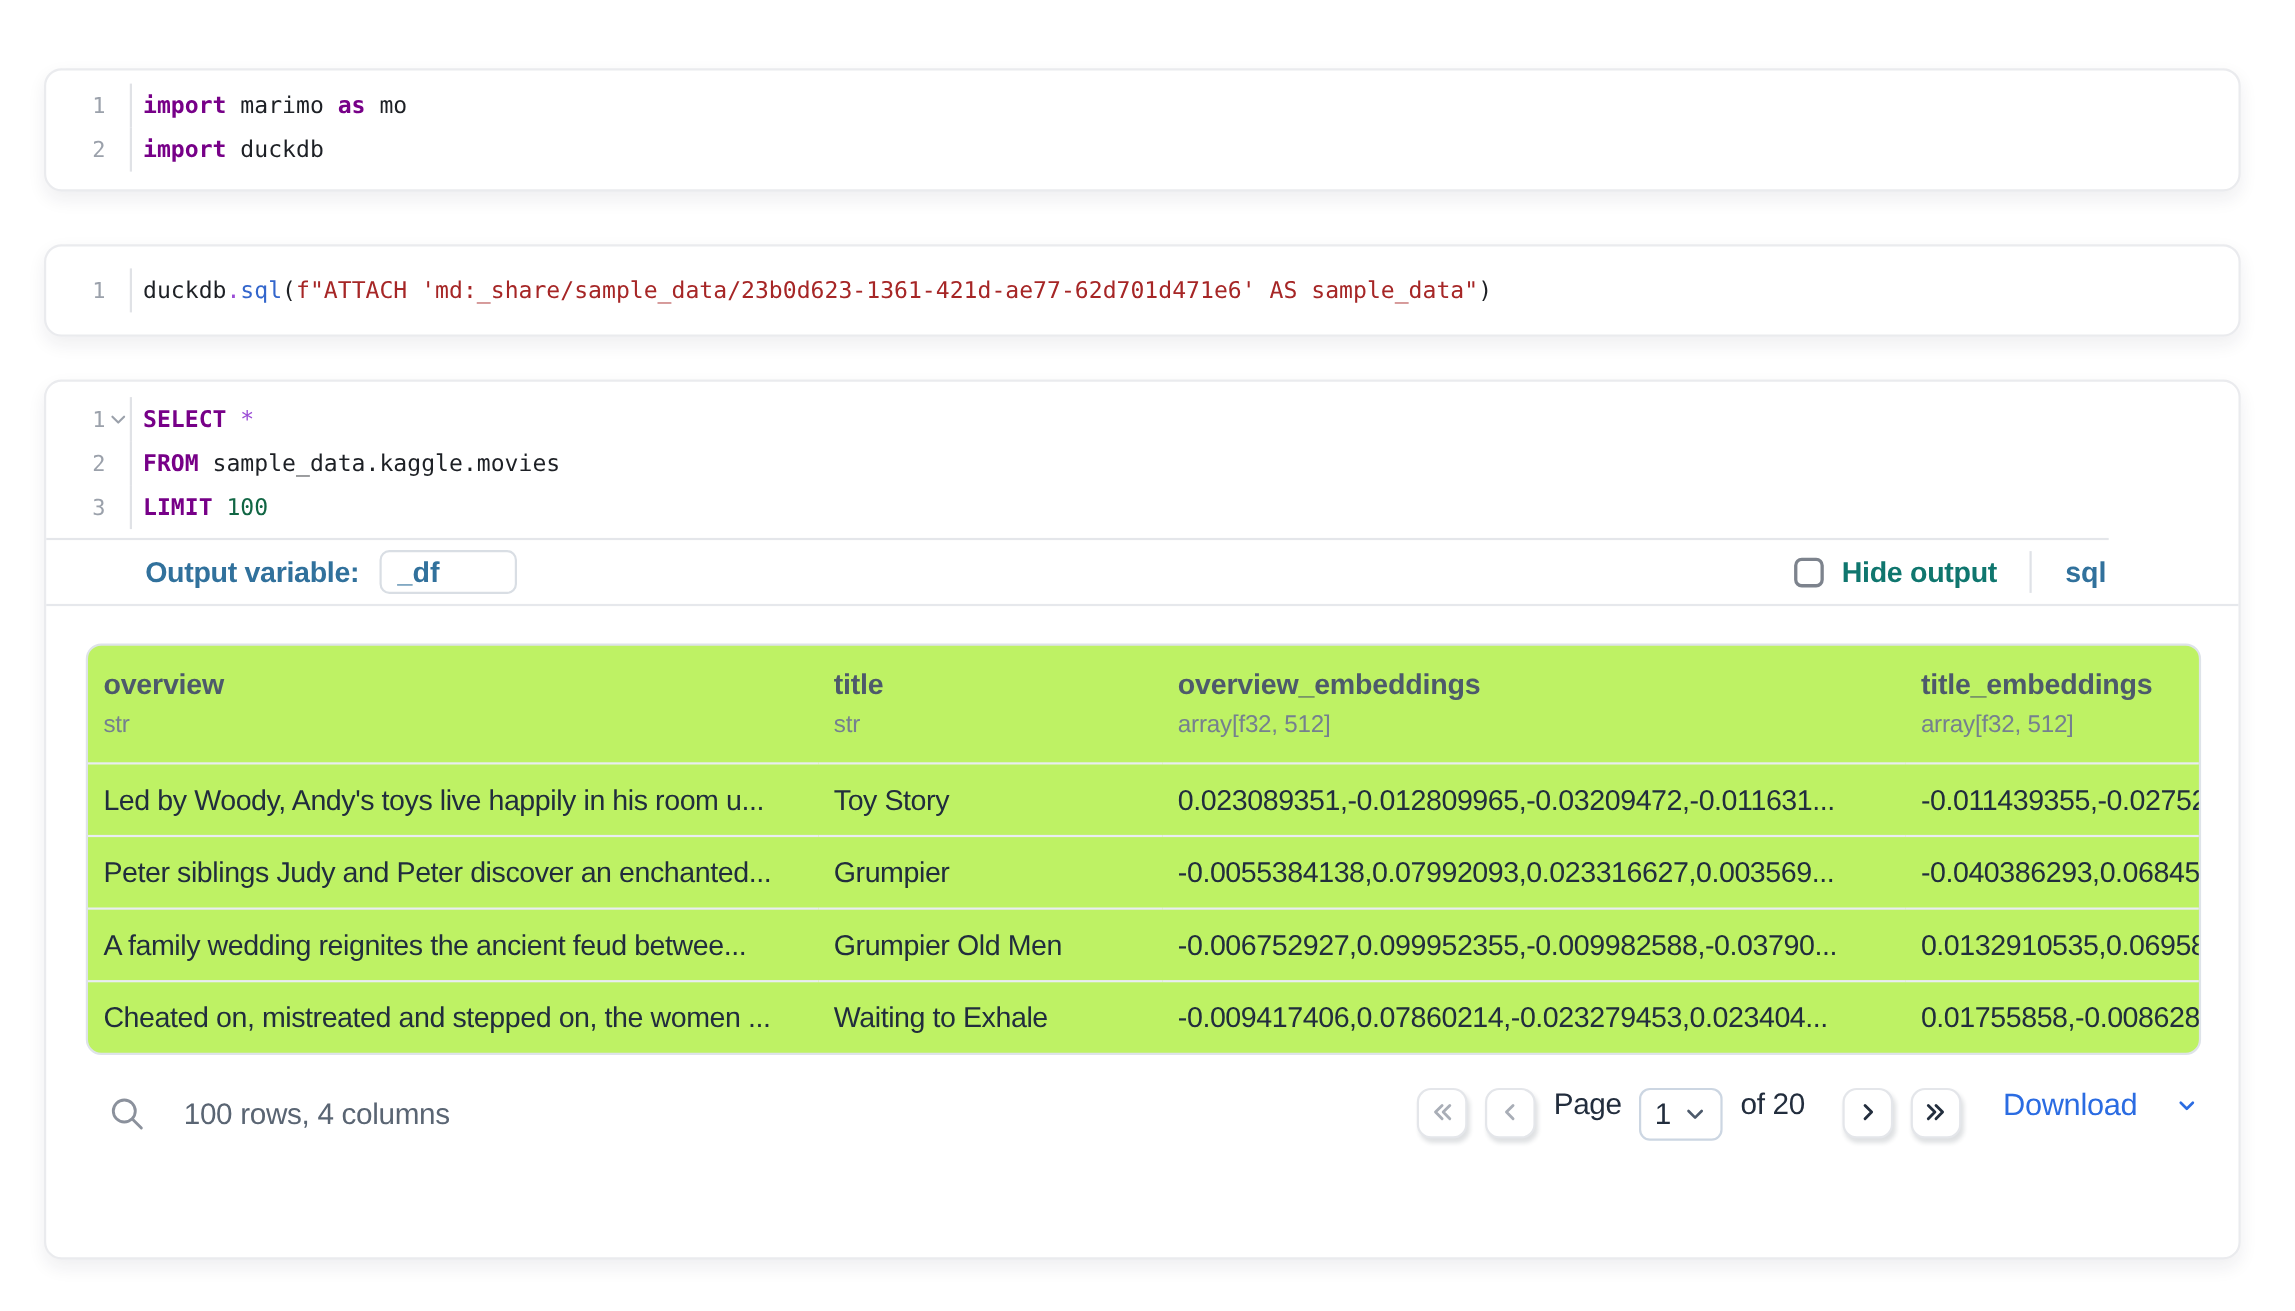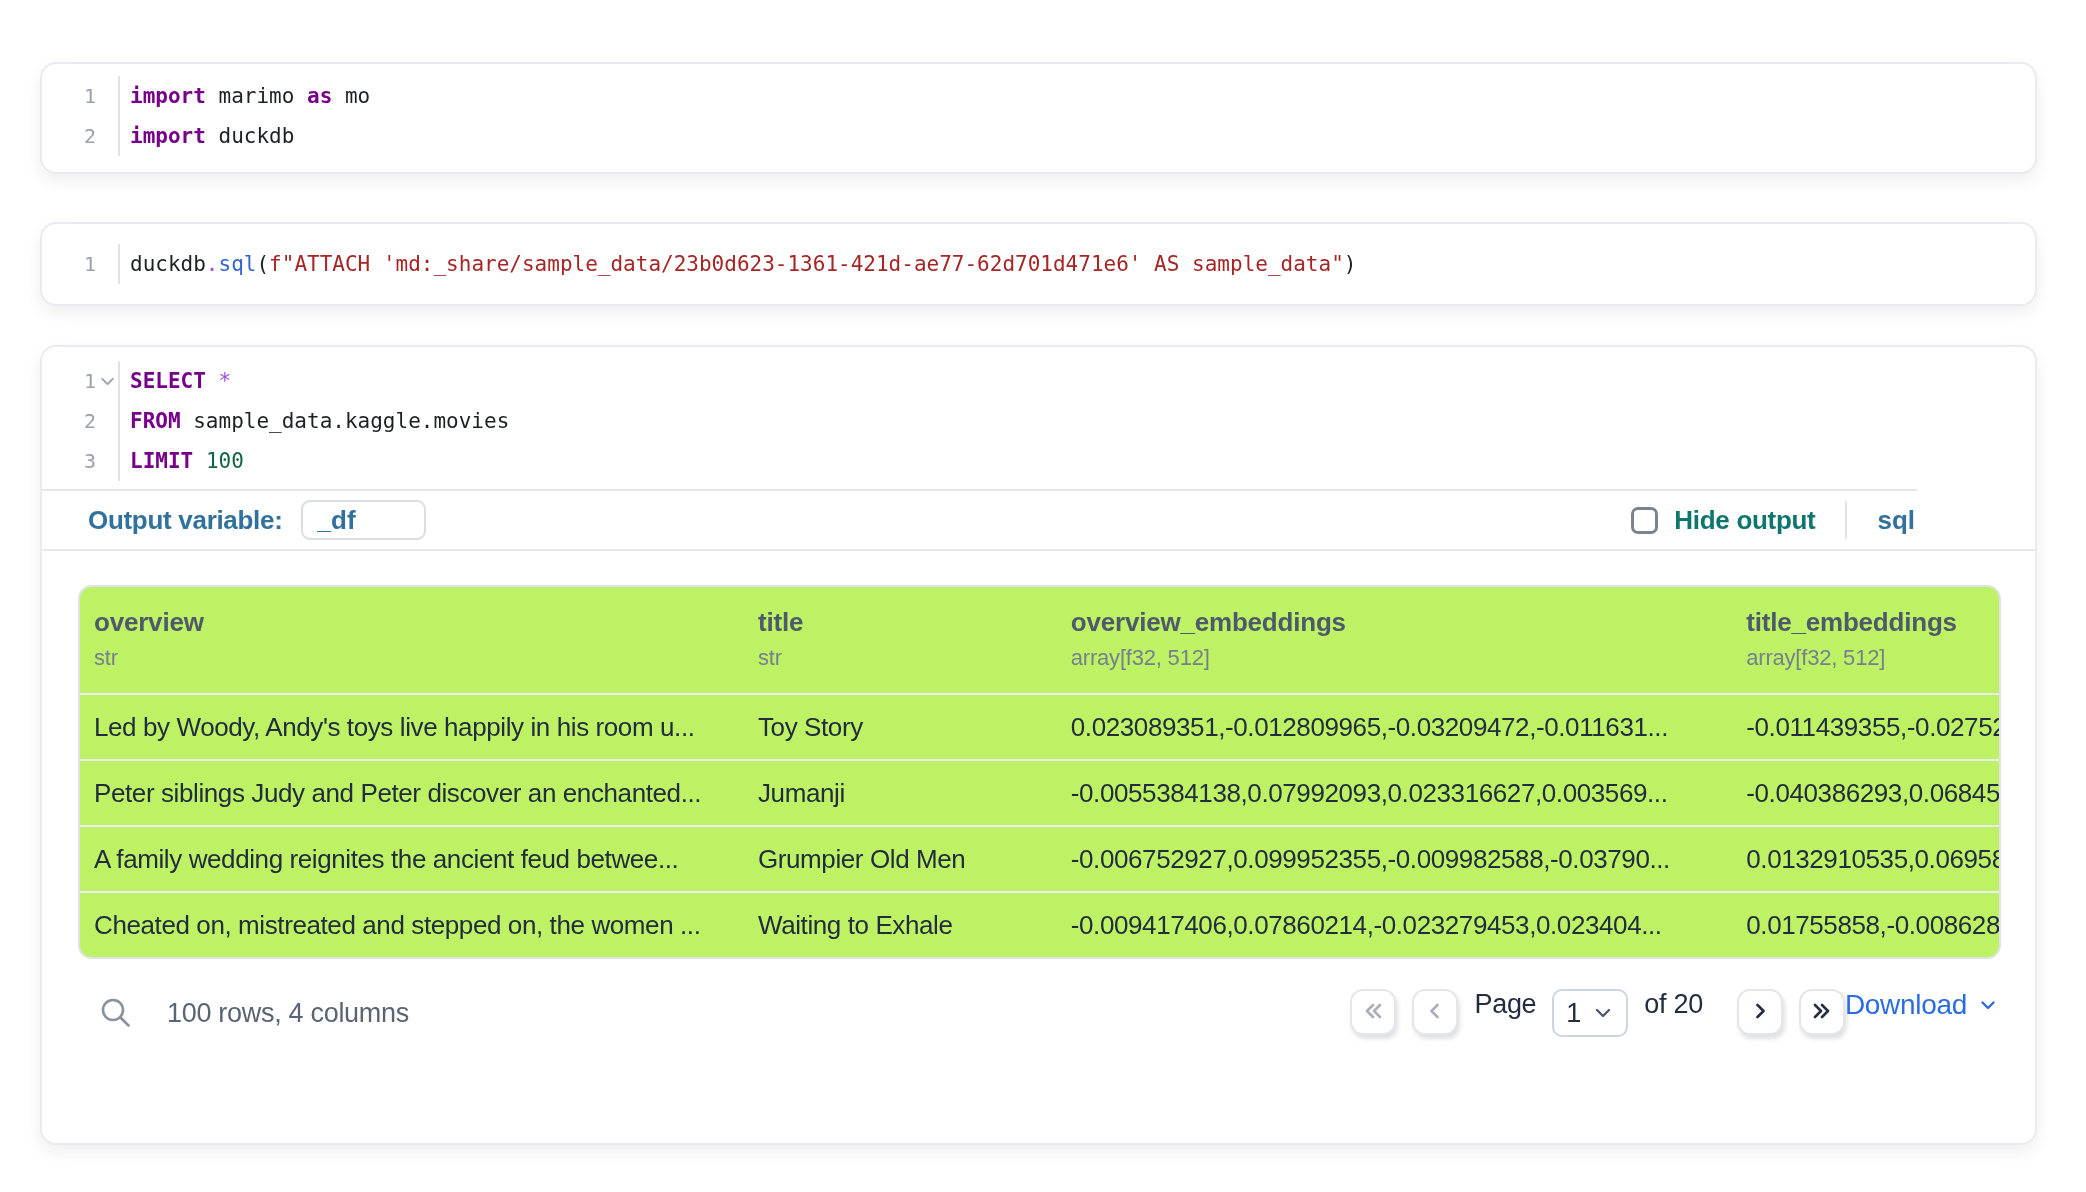"Output variable:" .editor-footer { margin-left: none -> 44px }
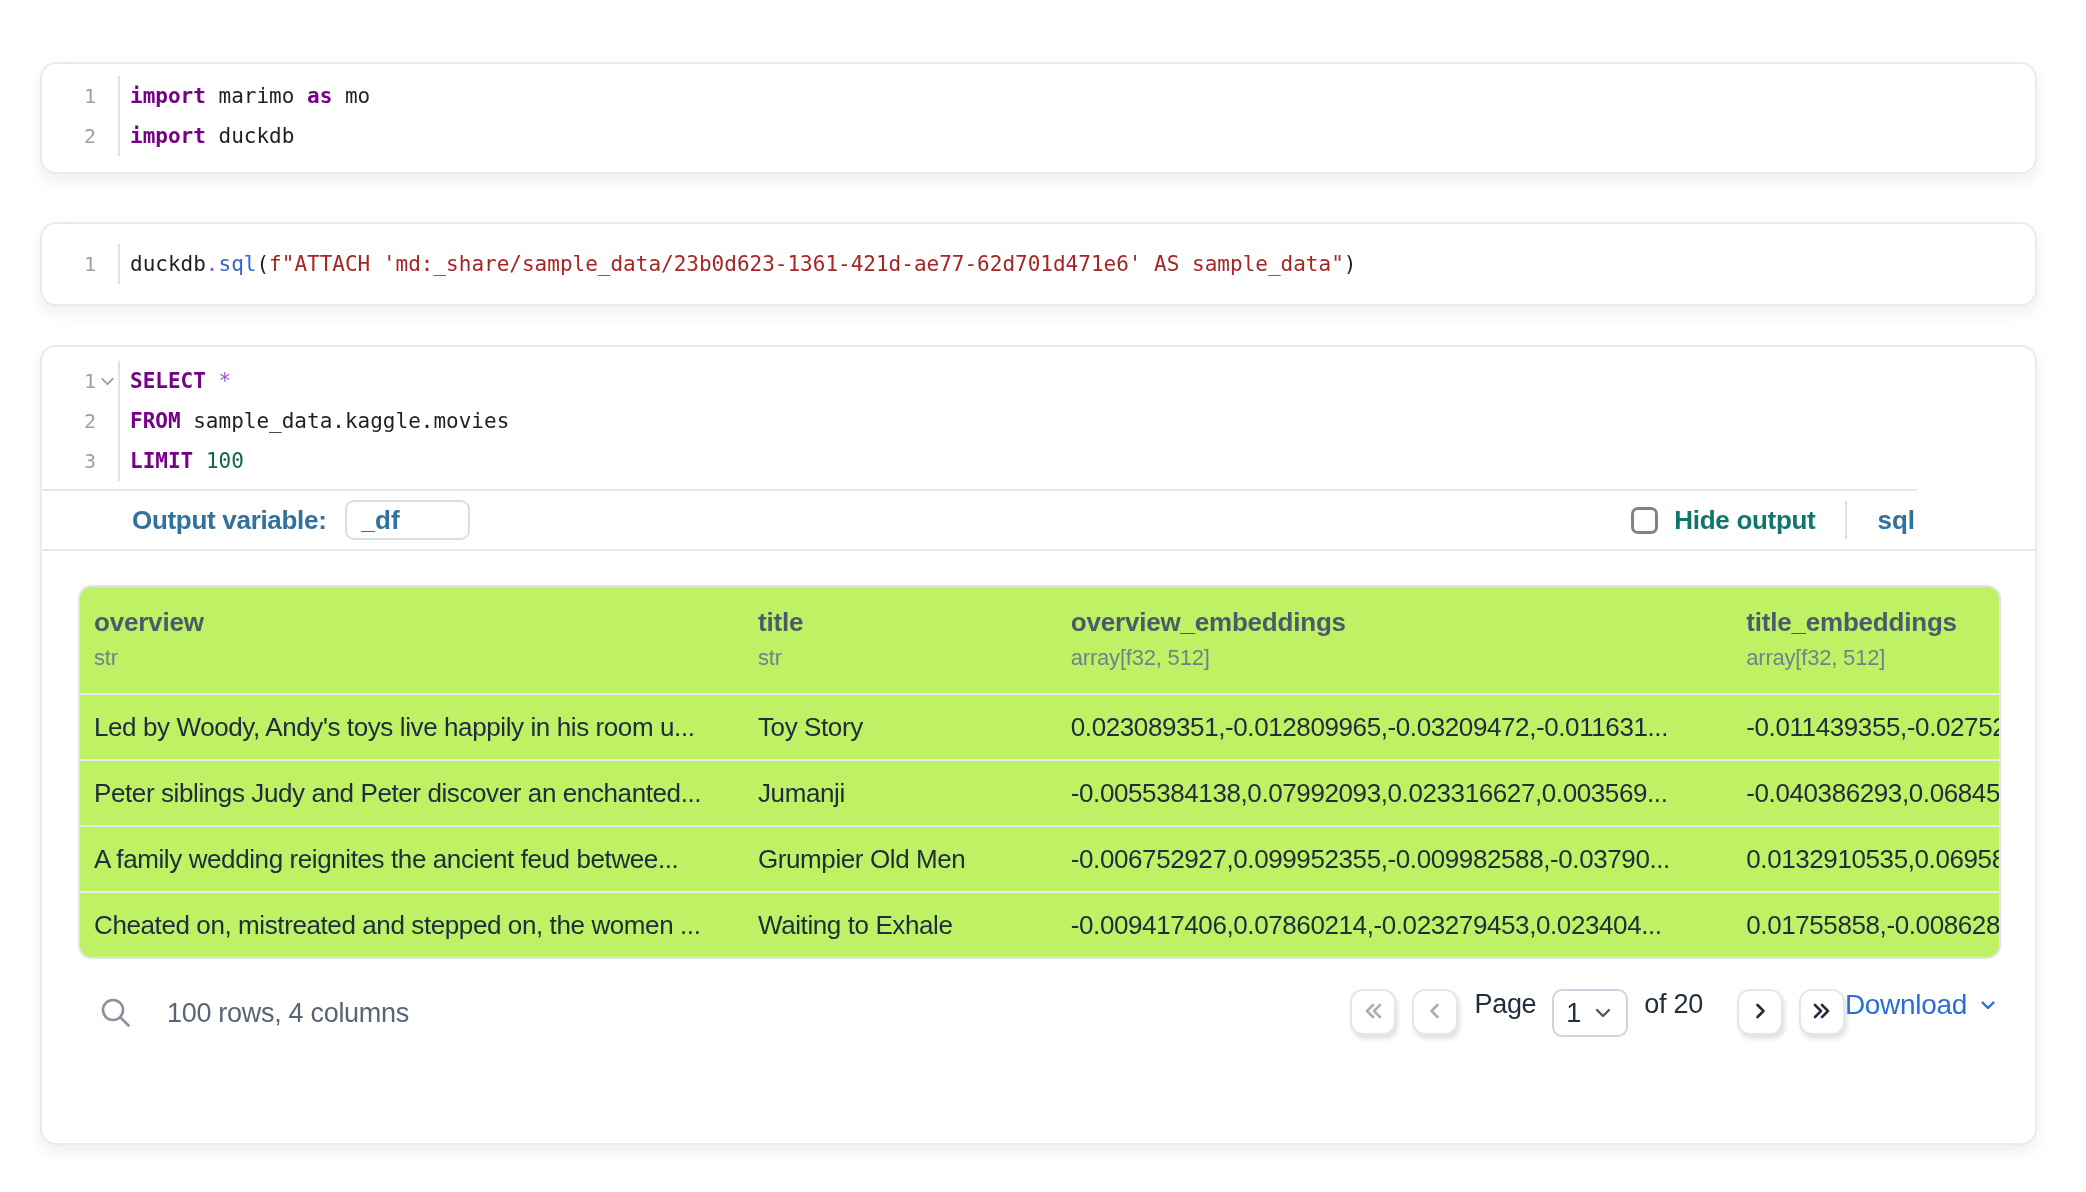"Jumanji" td { text: Jumanji -> Grumpier }
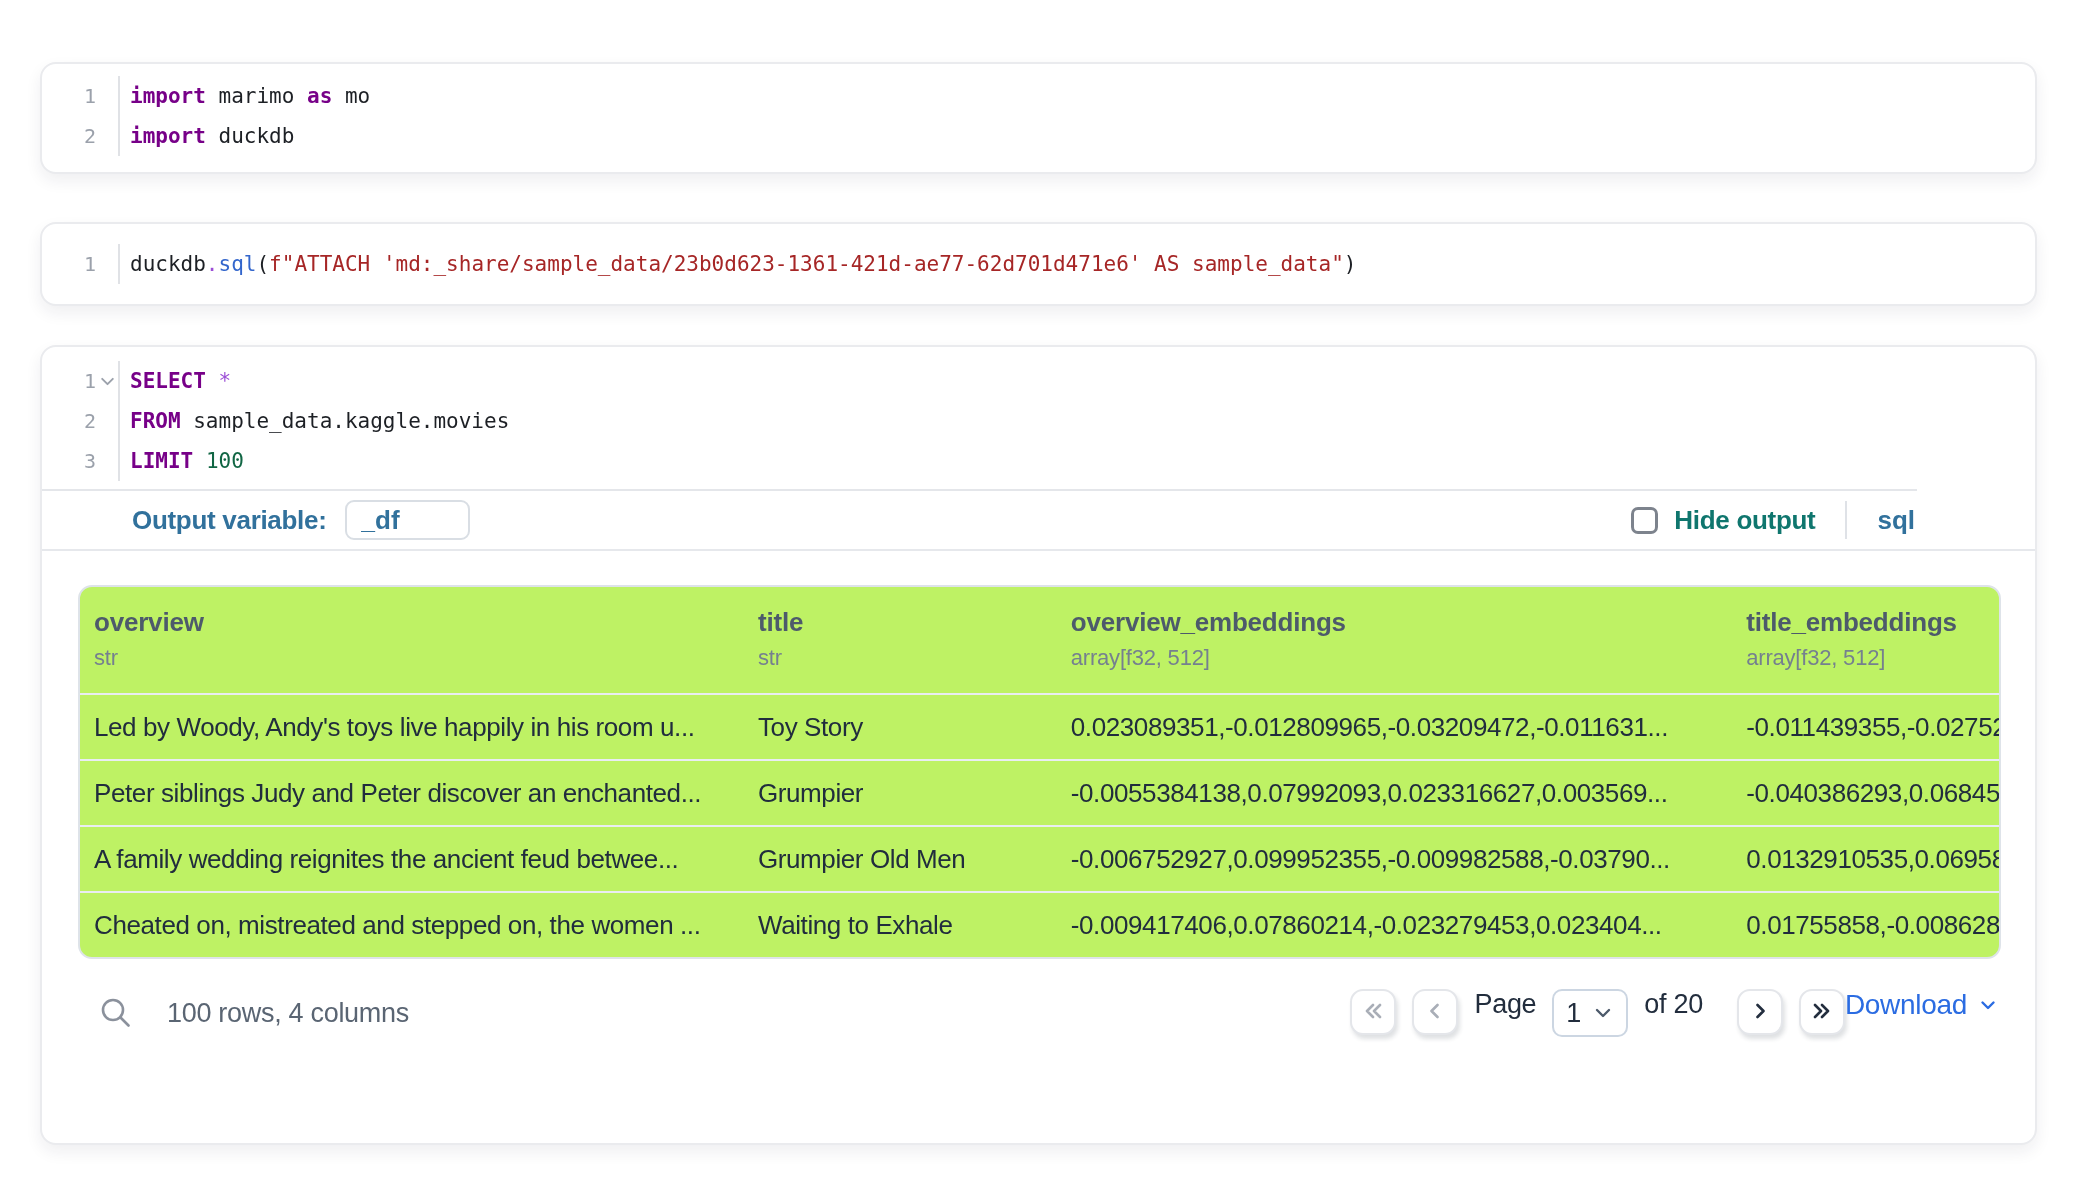"Download" .download { gap: none -> 24px; margin-left: none -> 38px }
